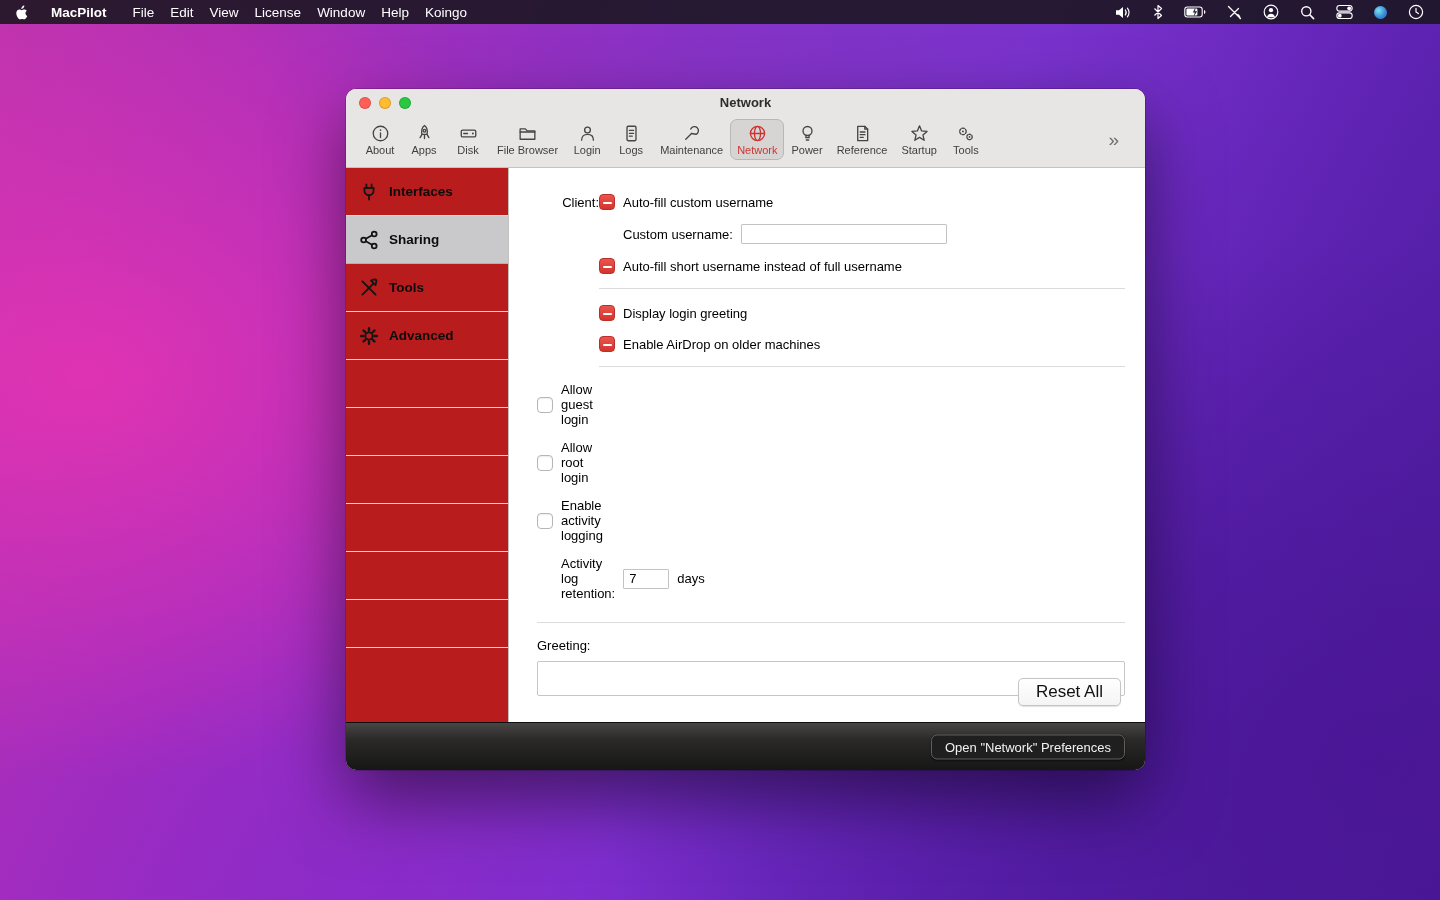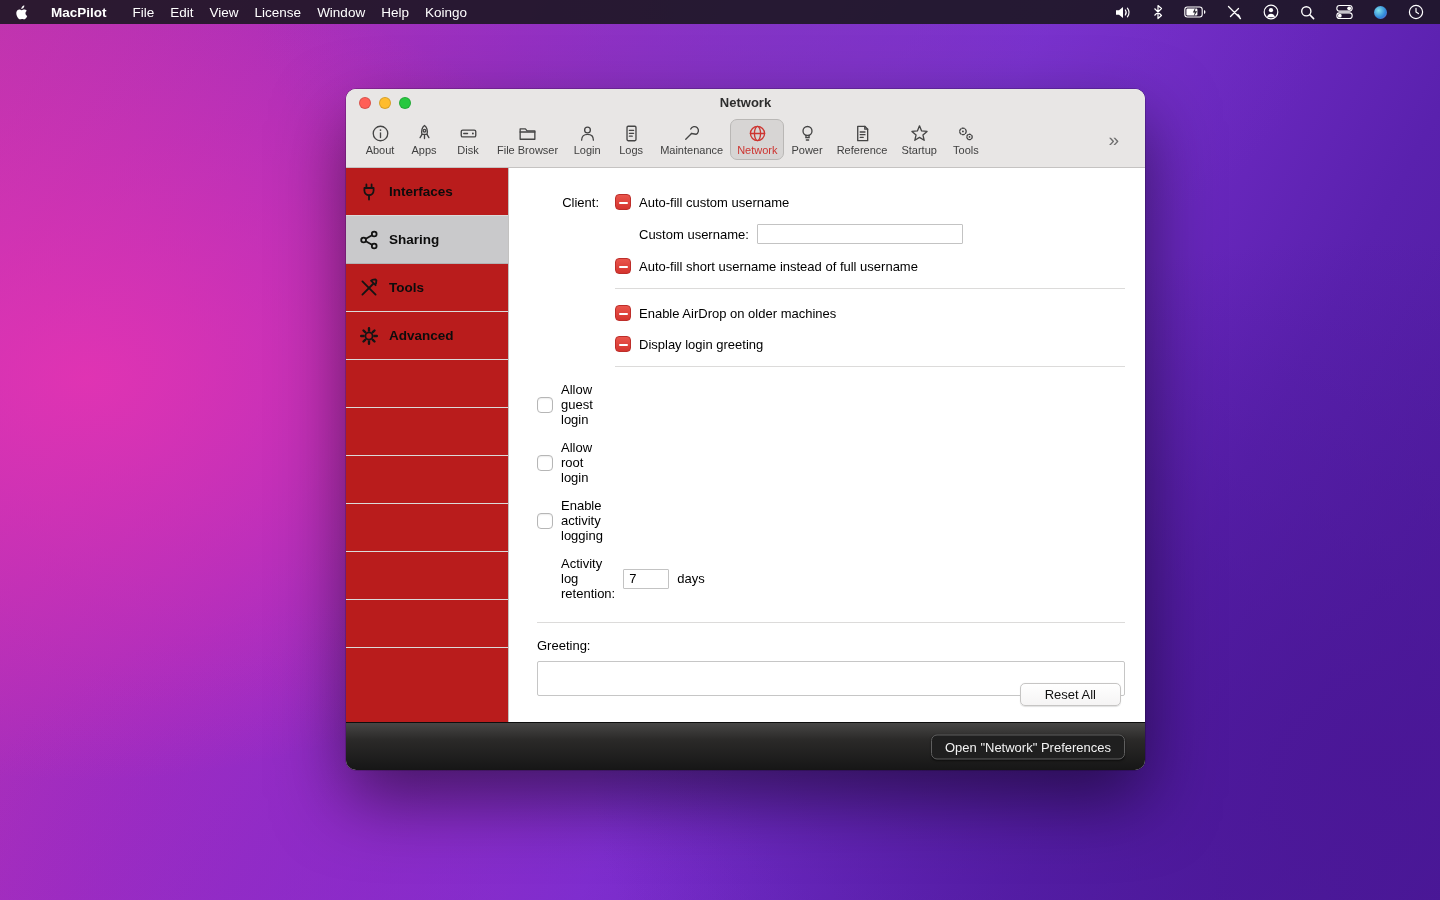"Client:" .section { column-gap: 16px -> 0 }
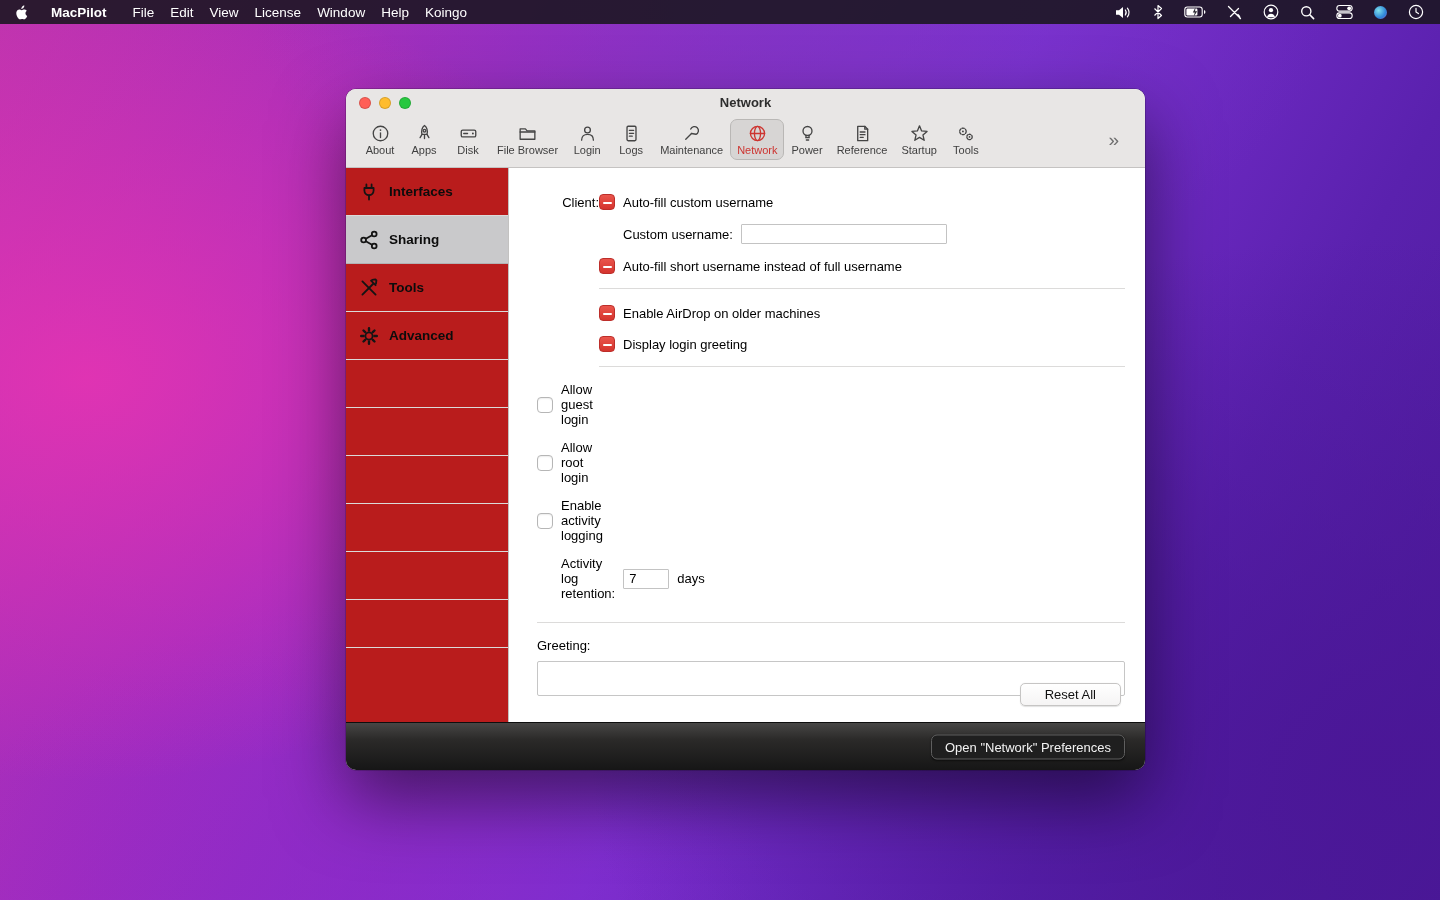"Enable AirDrop on older machines" div.optrow { order: before "Display login greeting" -> after "Display login greeting" }
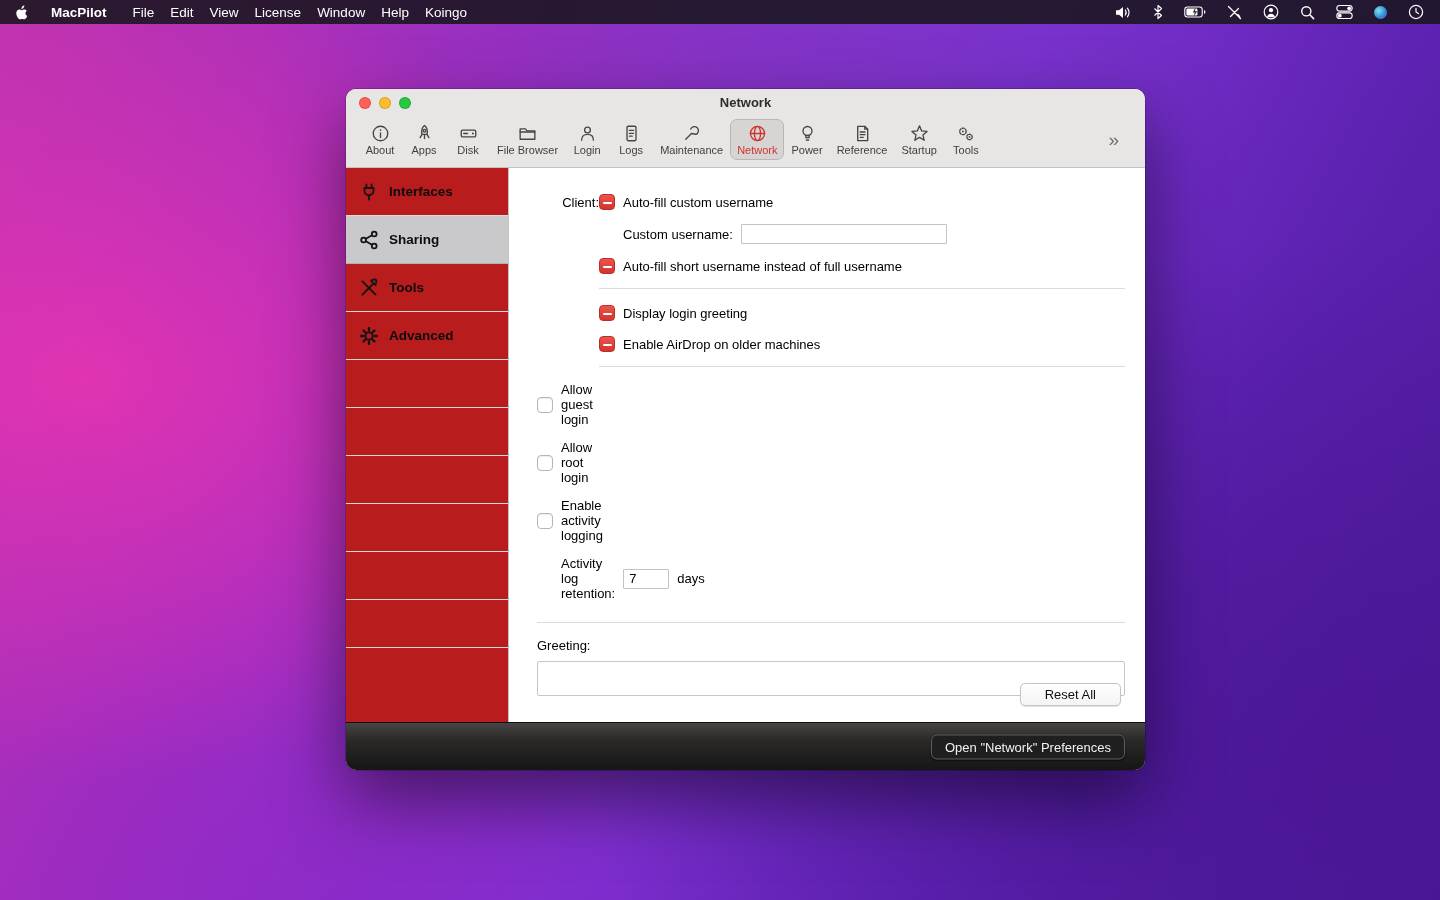"Reset All" .reset-btn { font-size: 13px -> 17px; padding: 3px 24px -> 3px 17px }
